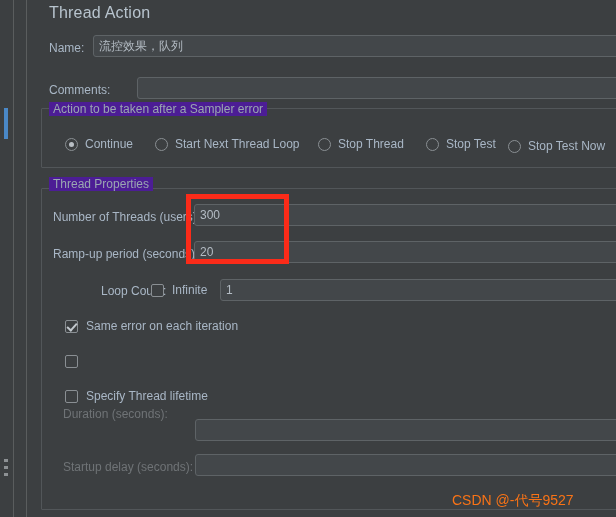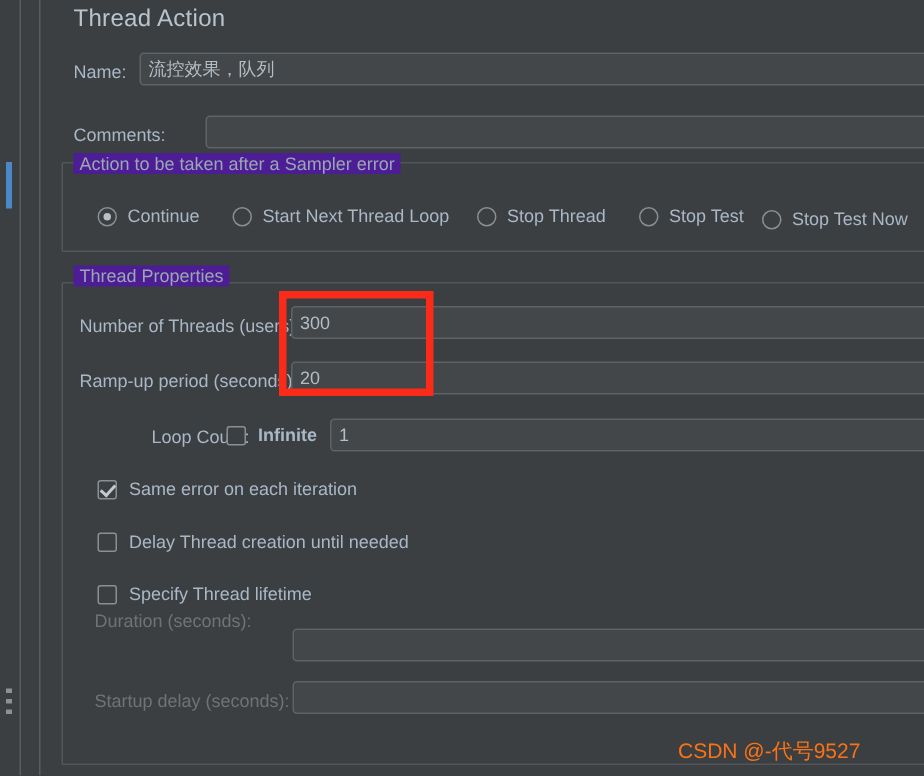"Infinite" div.check { font-weight: bold -> none }
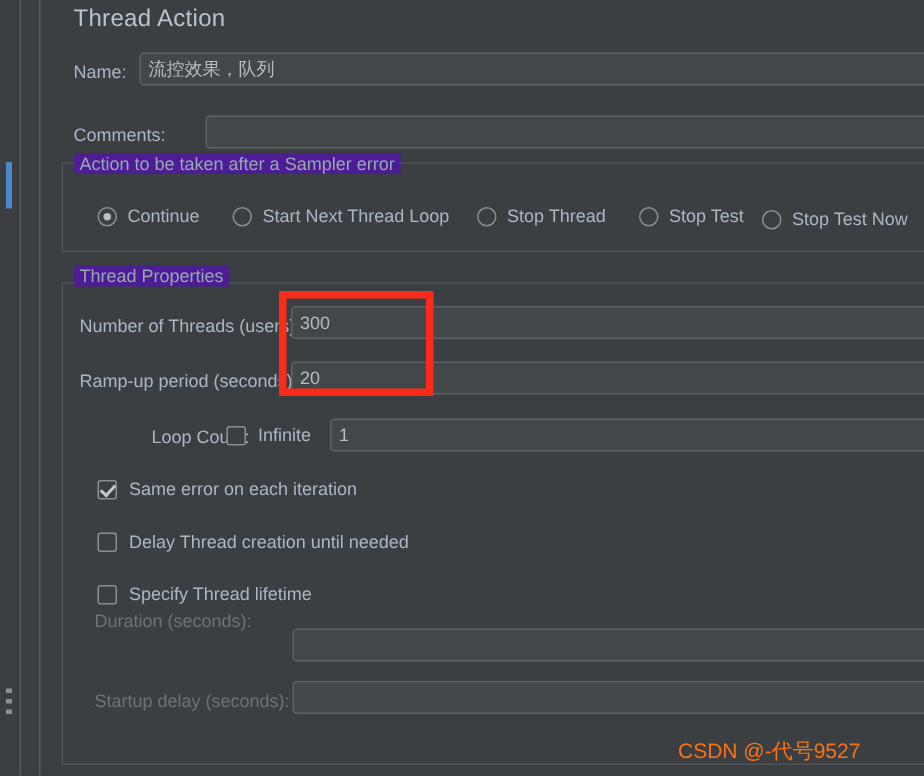"Delay Thread creation until needed" span.cl { html: <span>Delay Thread creation until needed</span> -> none }
